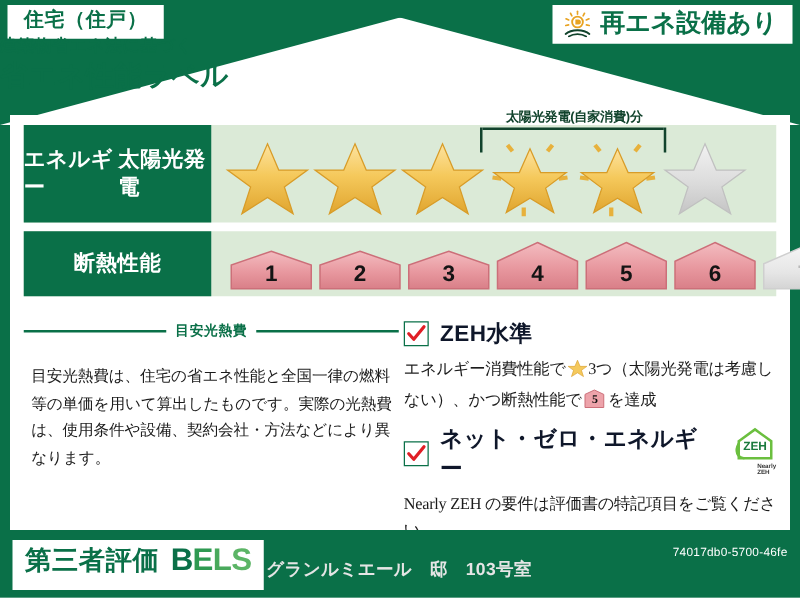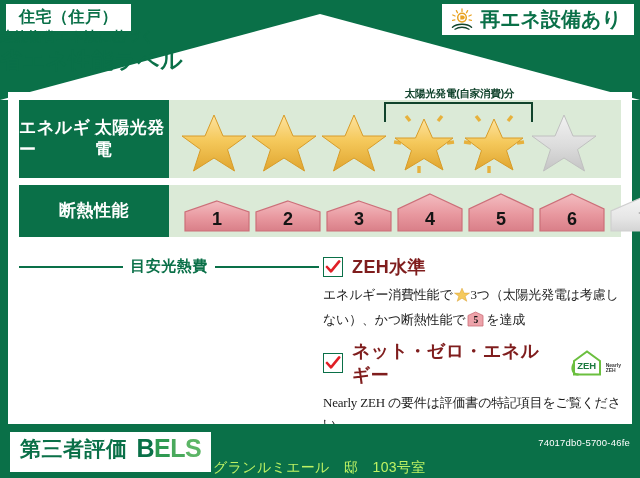"目安光熱費" .cost-head .tx { font-size: 15px -> 11px }
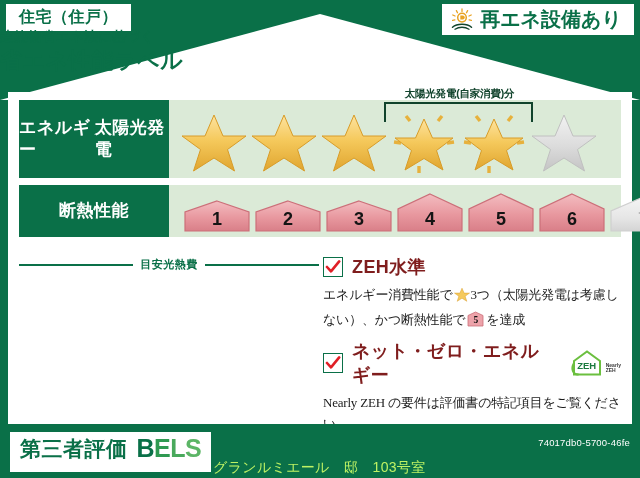"ZEH水準" .zeh-title { color: #7f1d1d -> #0f172a }
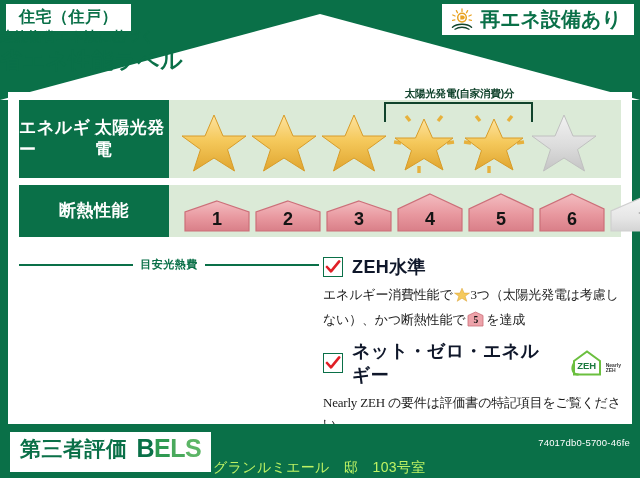"目安光熱費は、住宅の省エネ性能と全国一律の燃料等の単価を用いて算出したものです。" div.cost-note { html: none -> <div>目安光熱費は、住宅の省エネ性能と全国一律の燃料等の単価を用いて算出したものです。実際の光熱費は、使用条件や設備、契約会社・方法などにより異なります。</div> }
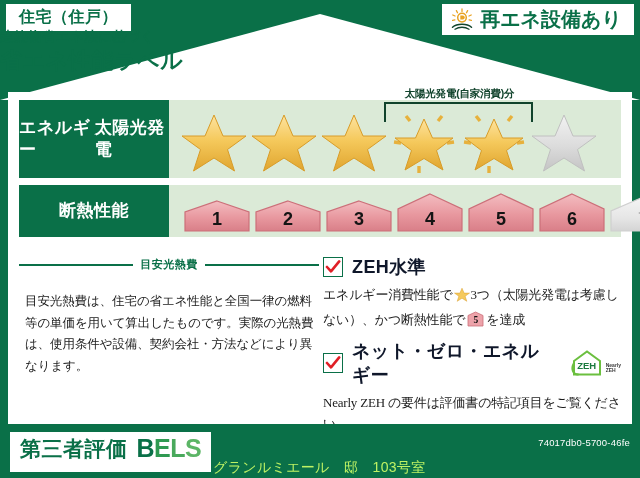"ZEH" .zeh-logo { flex-direction: none -> column }
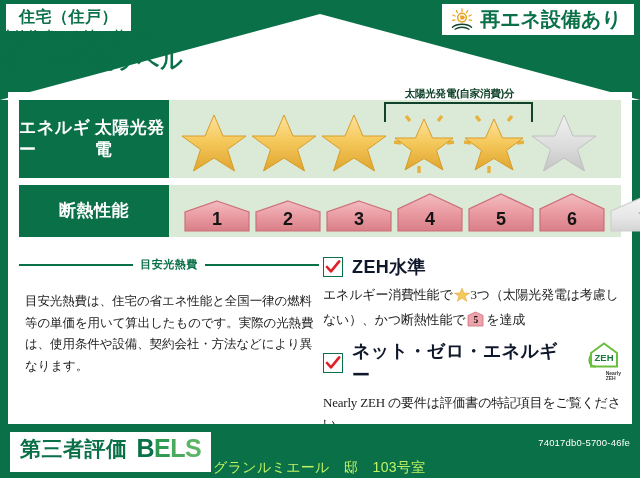"グランルミエール 邸 103号室" .prop { color: #bef264 -> #e5e5e5; font-weight: normal -> bold; top: 35px -> 23px }
